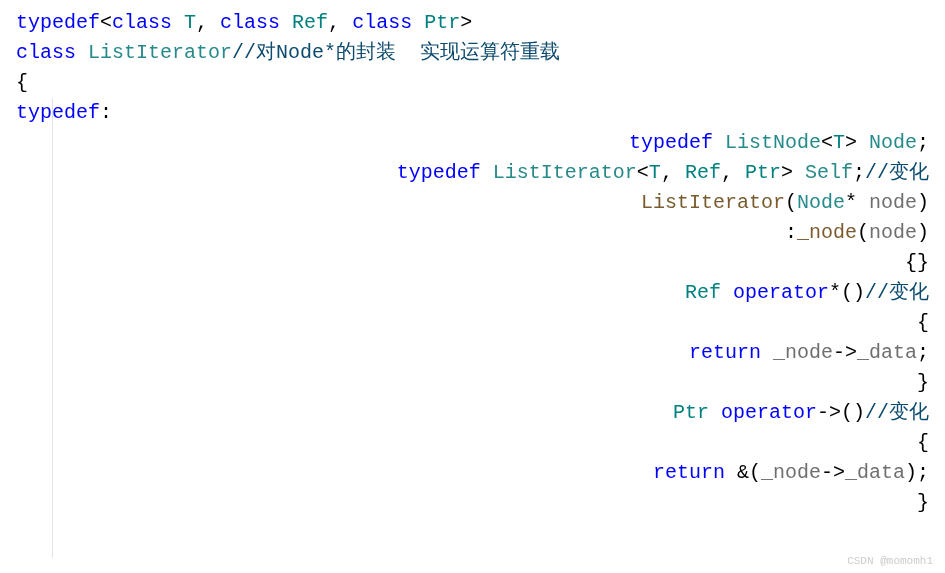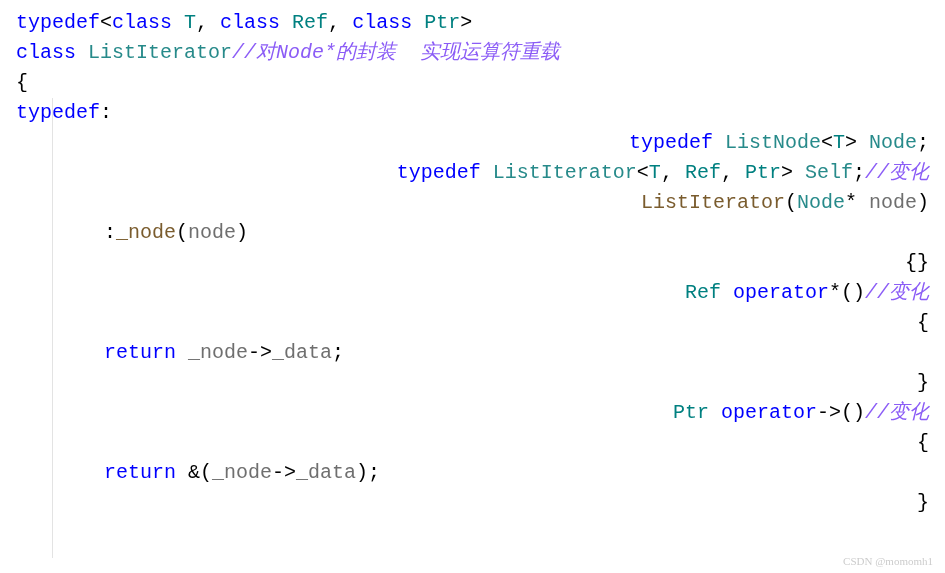"//对Node*的封装 实现运算符重载" .comment { color: #8b5cf6 -> #0c4a6e; font-style: italic -> none }
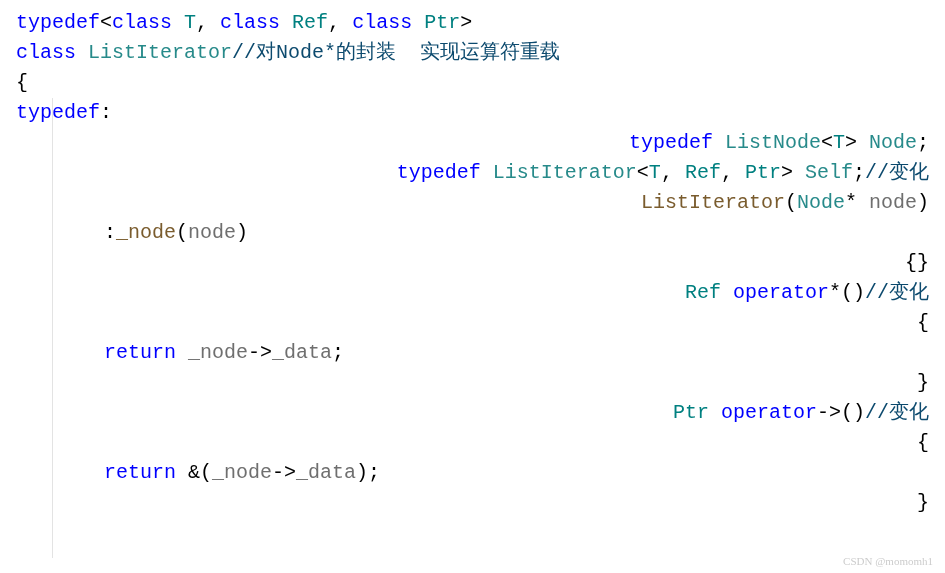":_node(node)" .indent2 { text-align: none -> right }
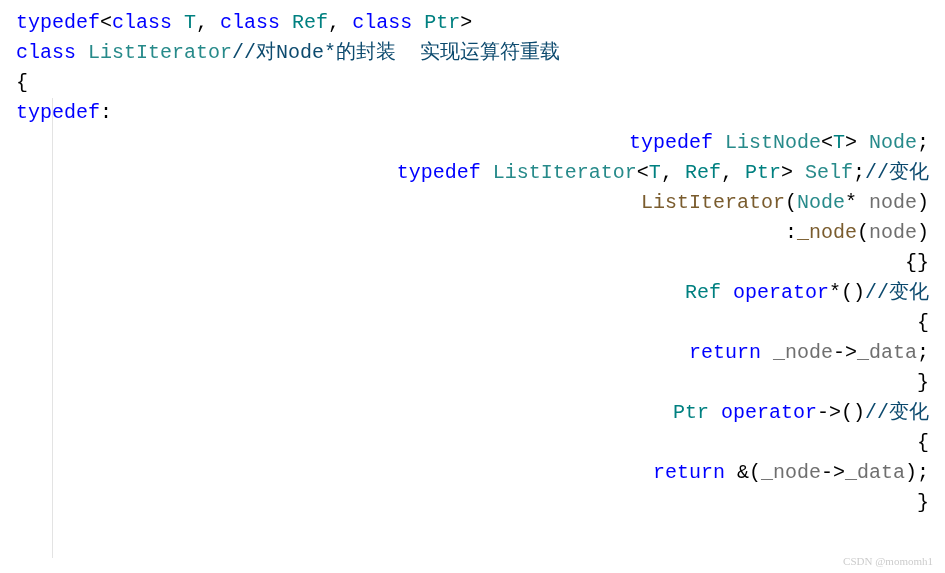"CSDN @momomh1" .watermark { font-family: Liberation Serif, serif -> Liberation Mono, monospace }
